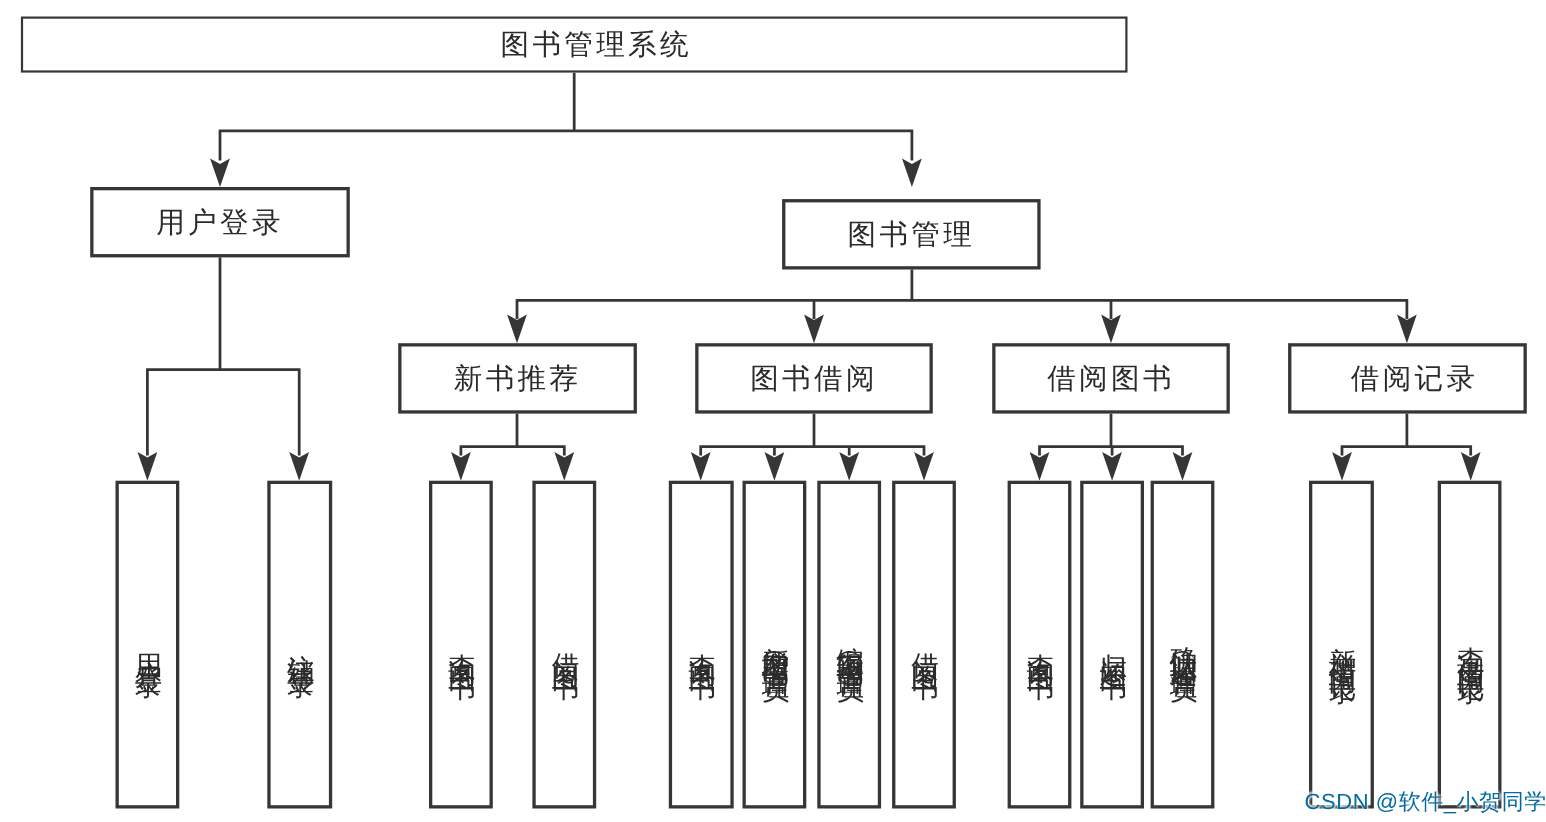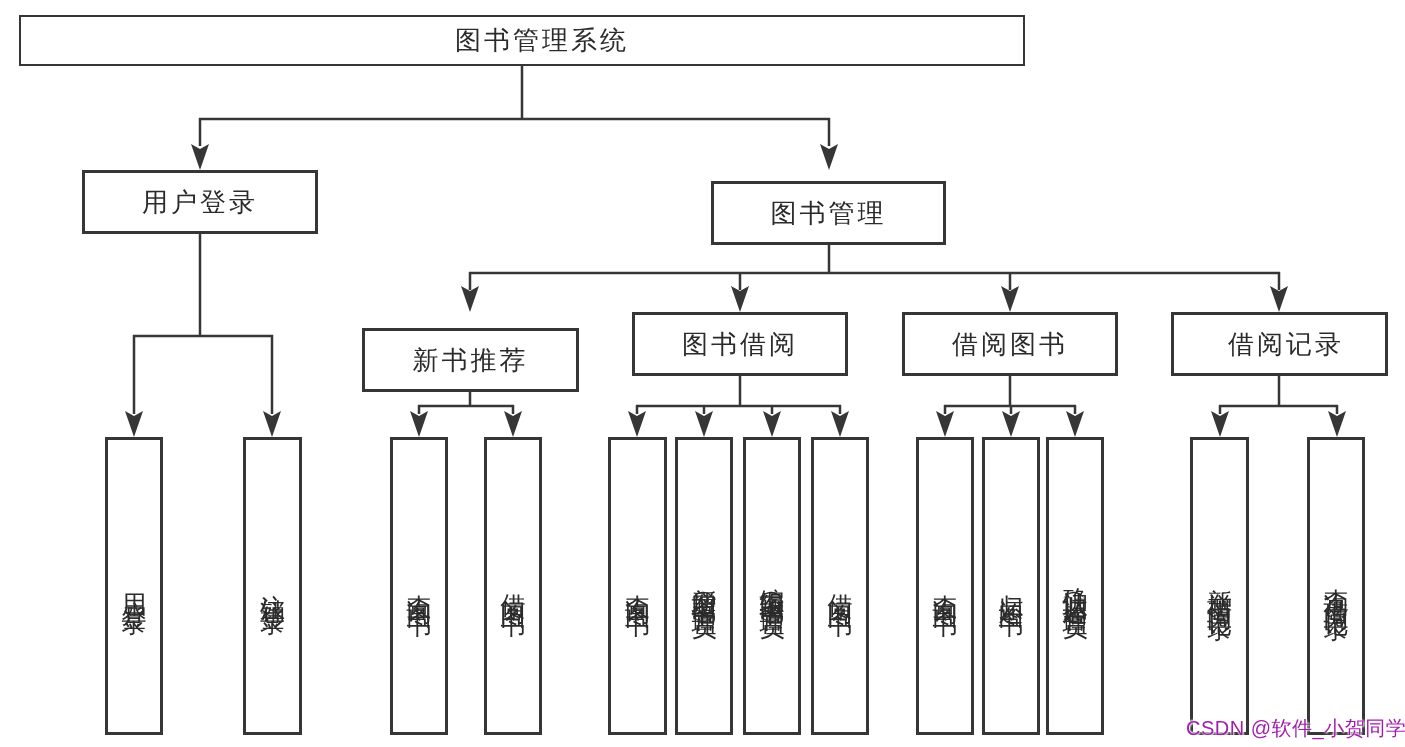"新书推荐" div.node { top: 328px -> 312px }
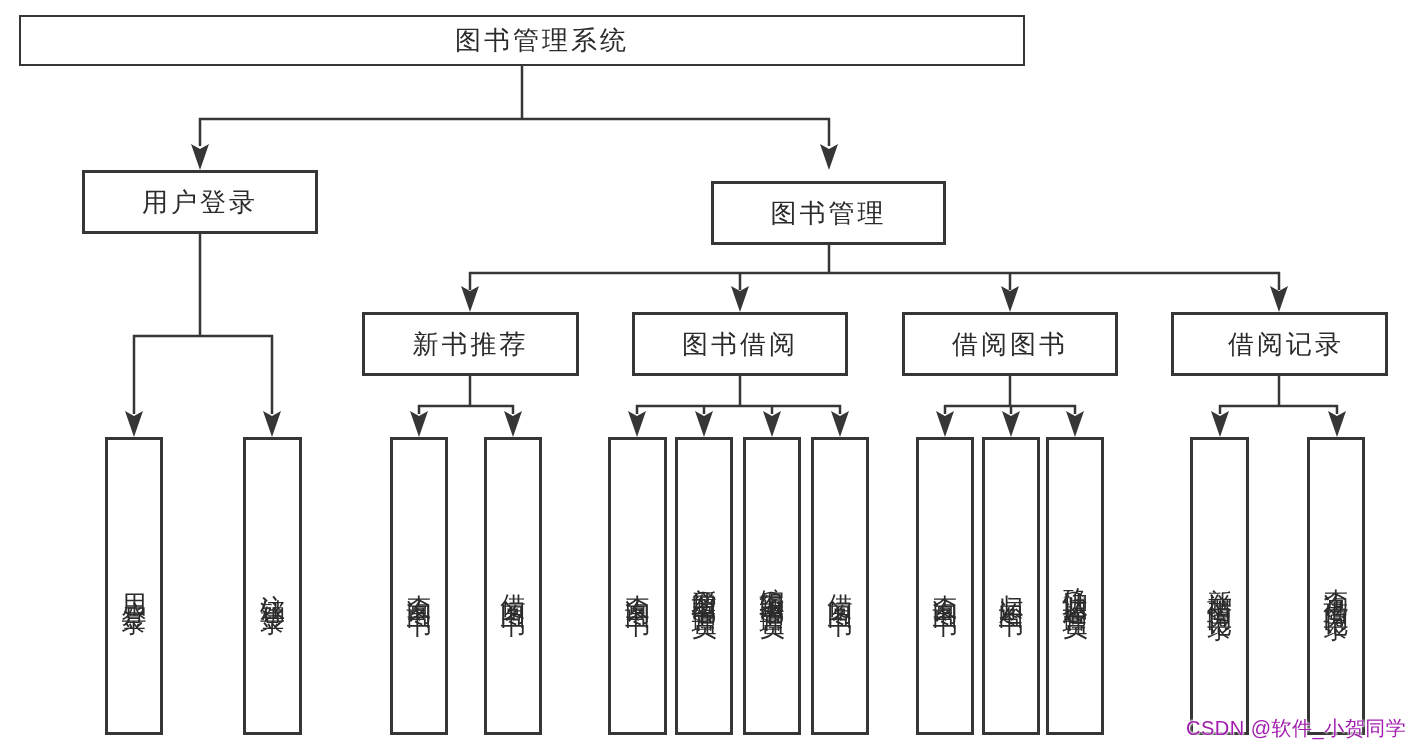"CSDN @软件_小贺同学" #watermark { color: #a21caf -> #0369a1 }
